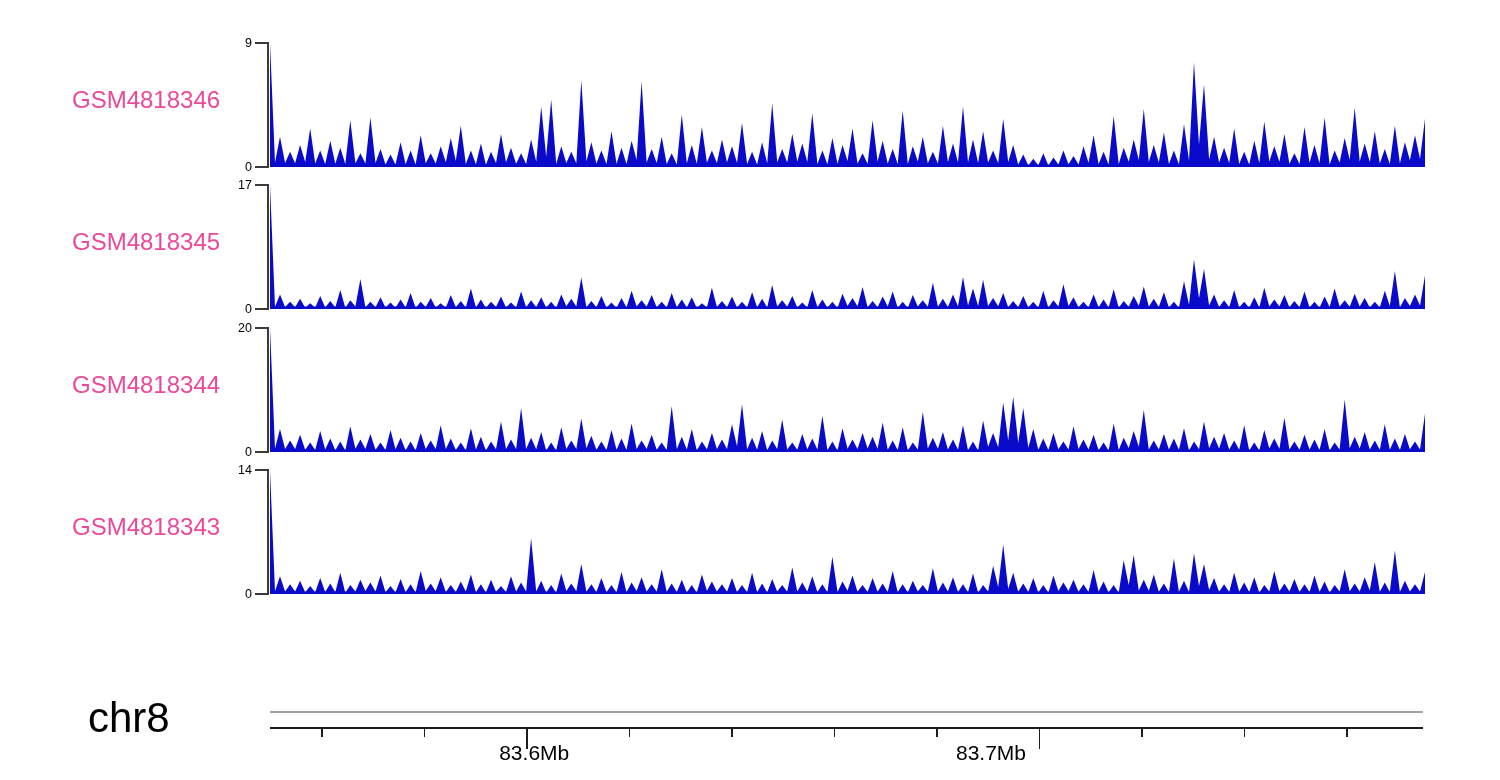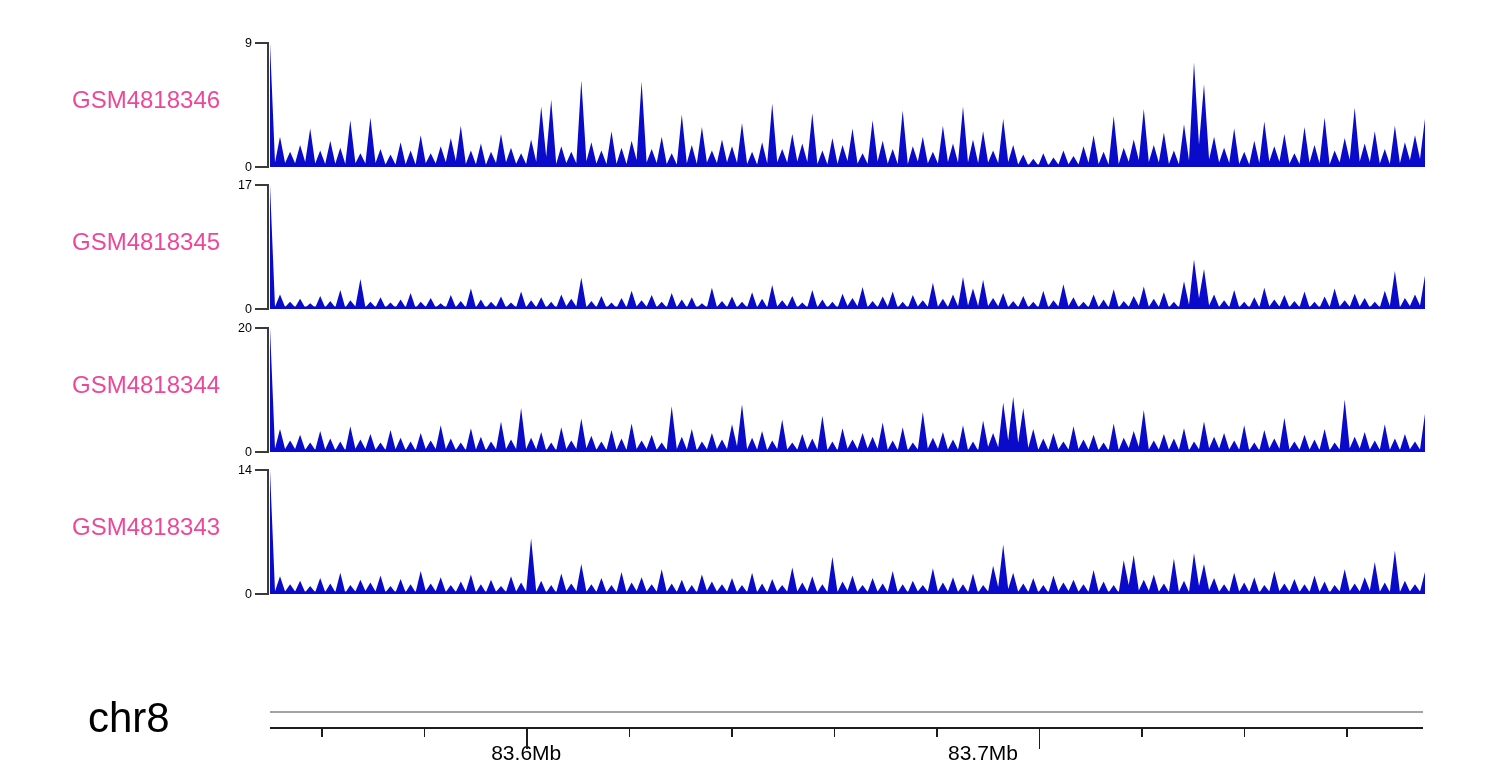"83.6Mb" .ruler-label { margin-left: none -> 8px }
